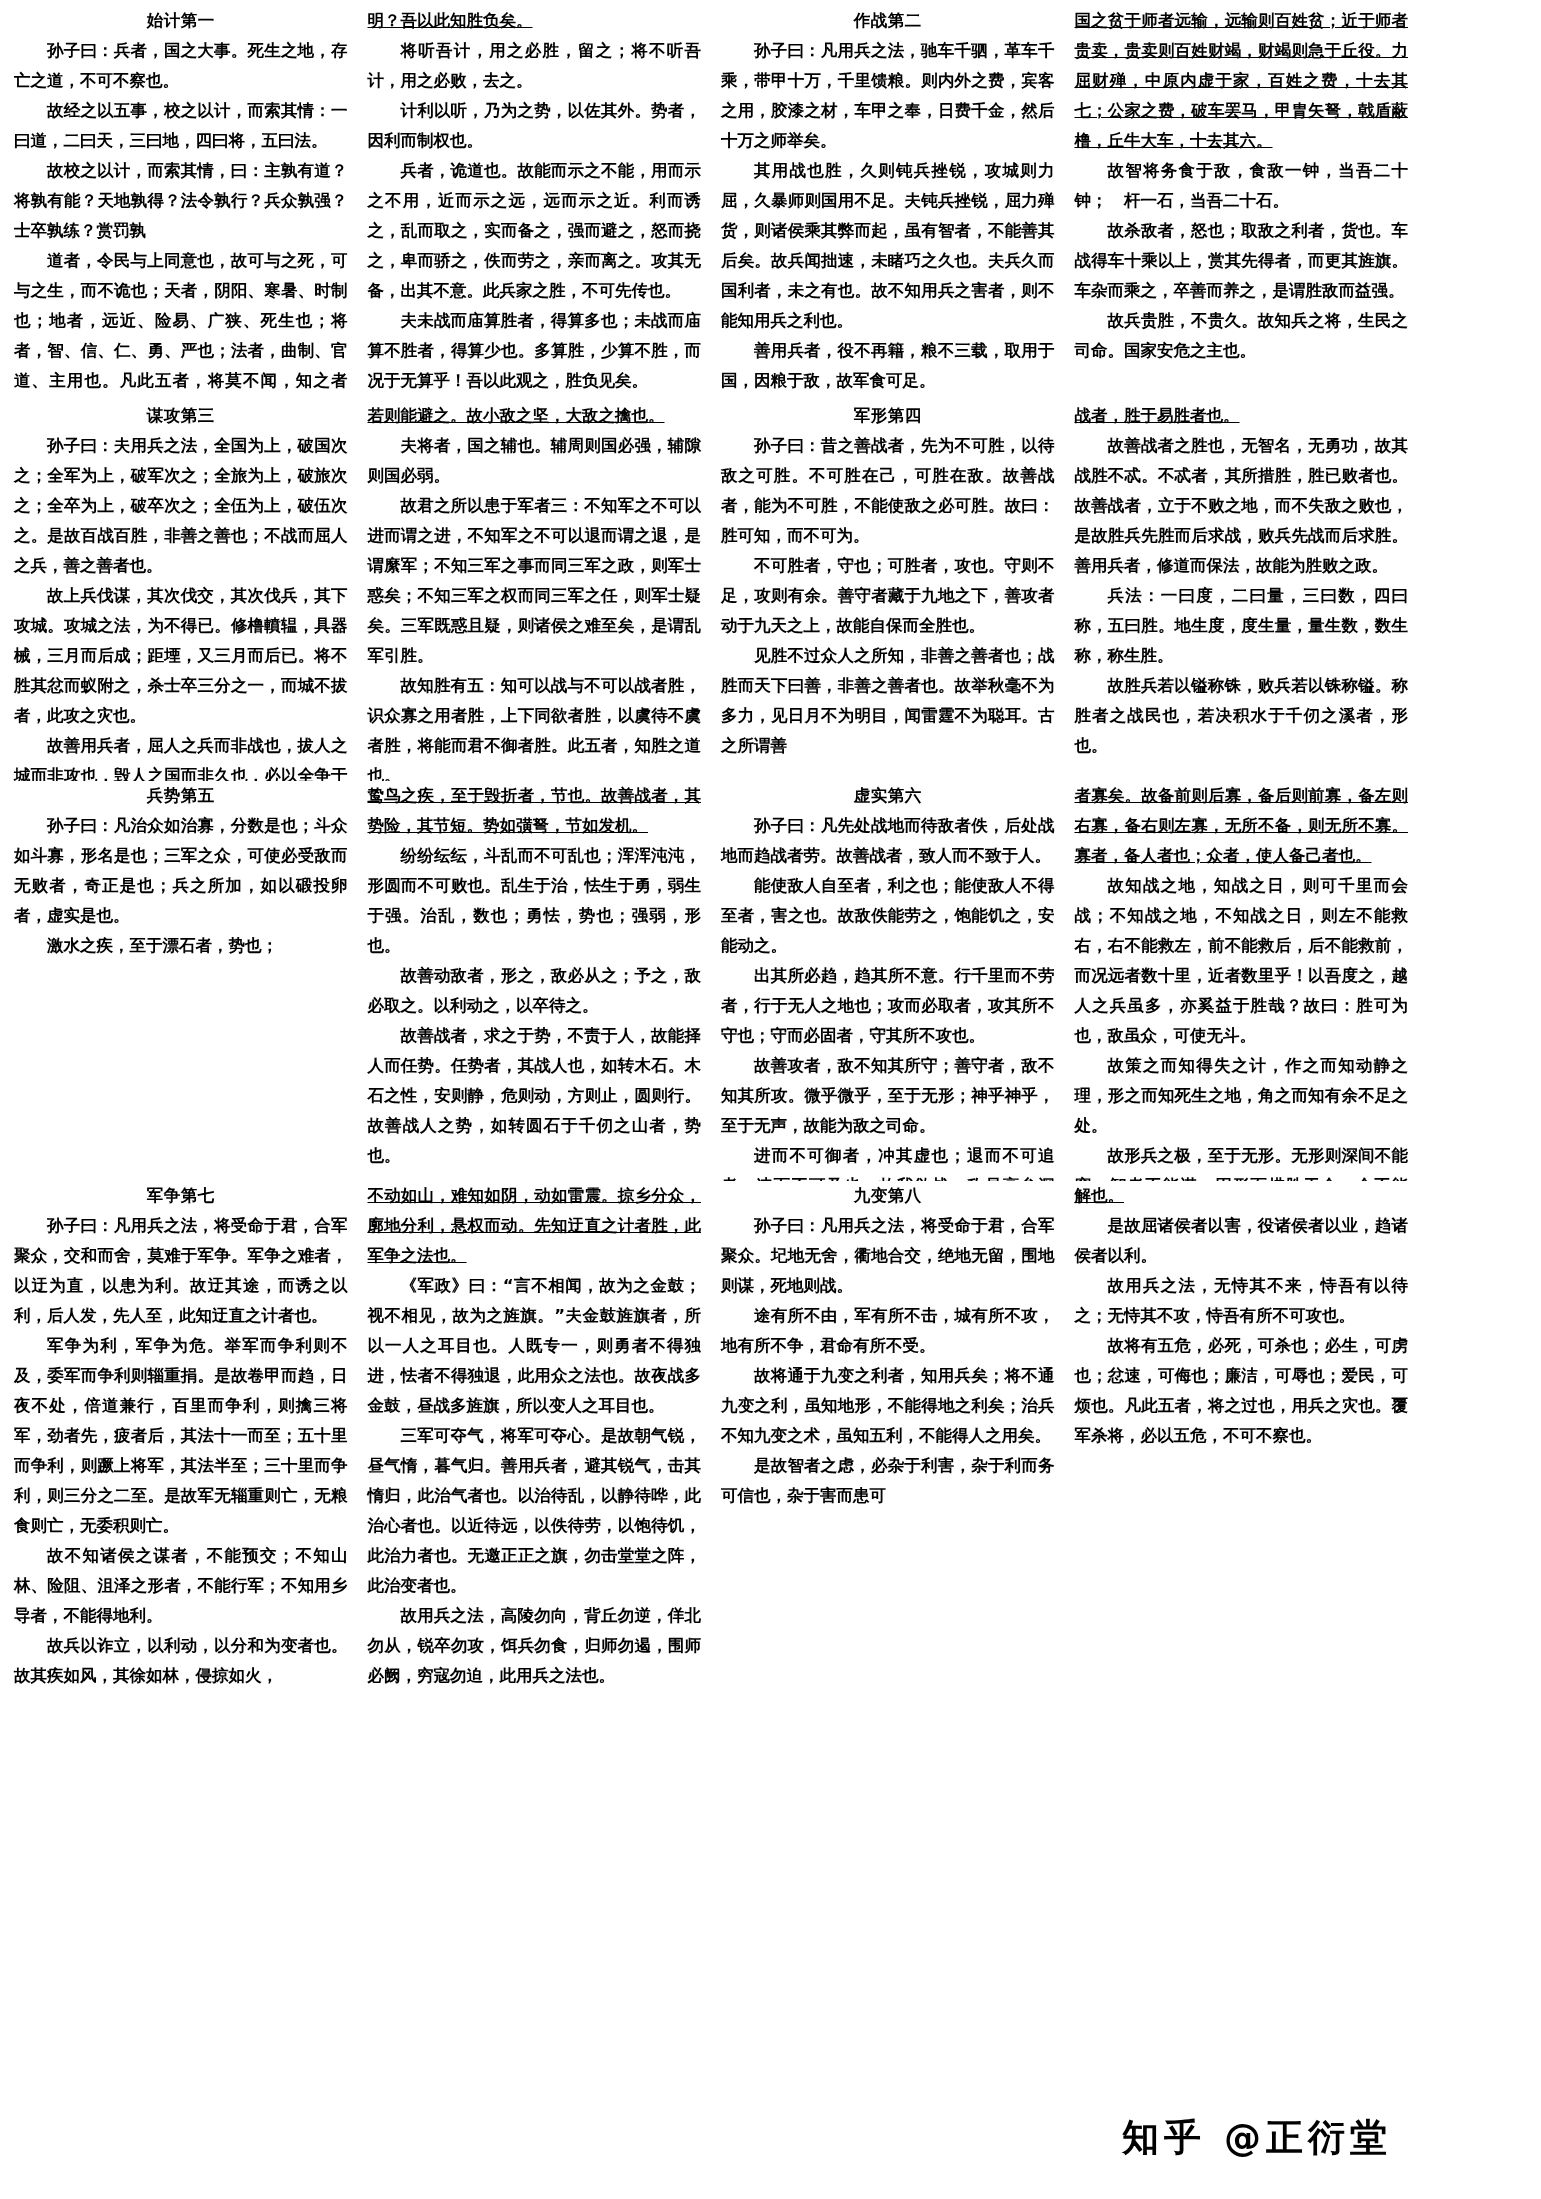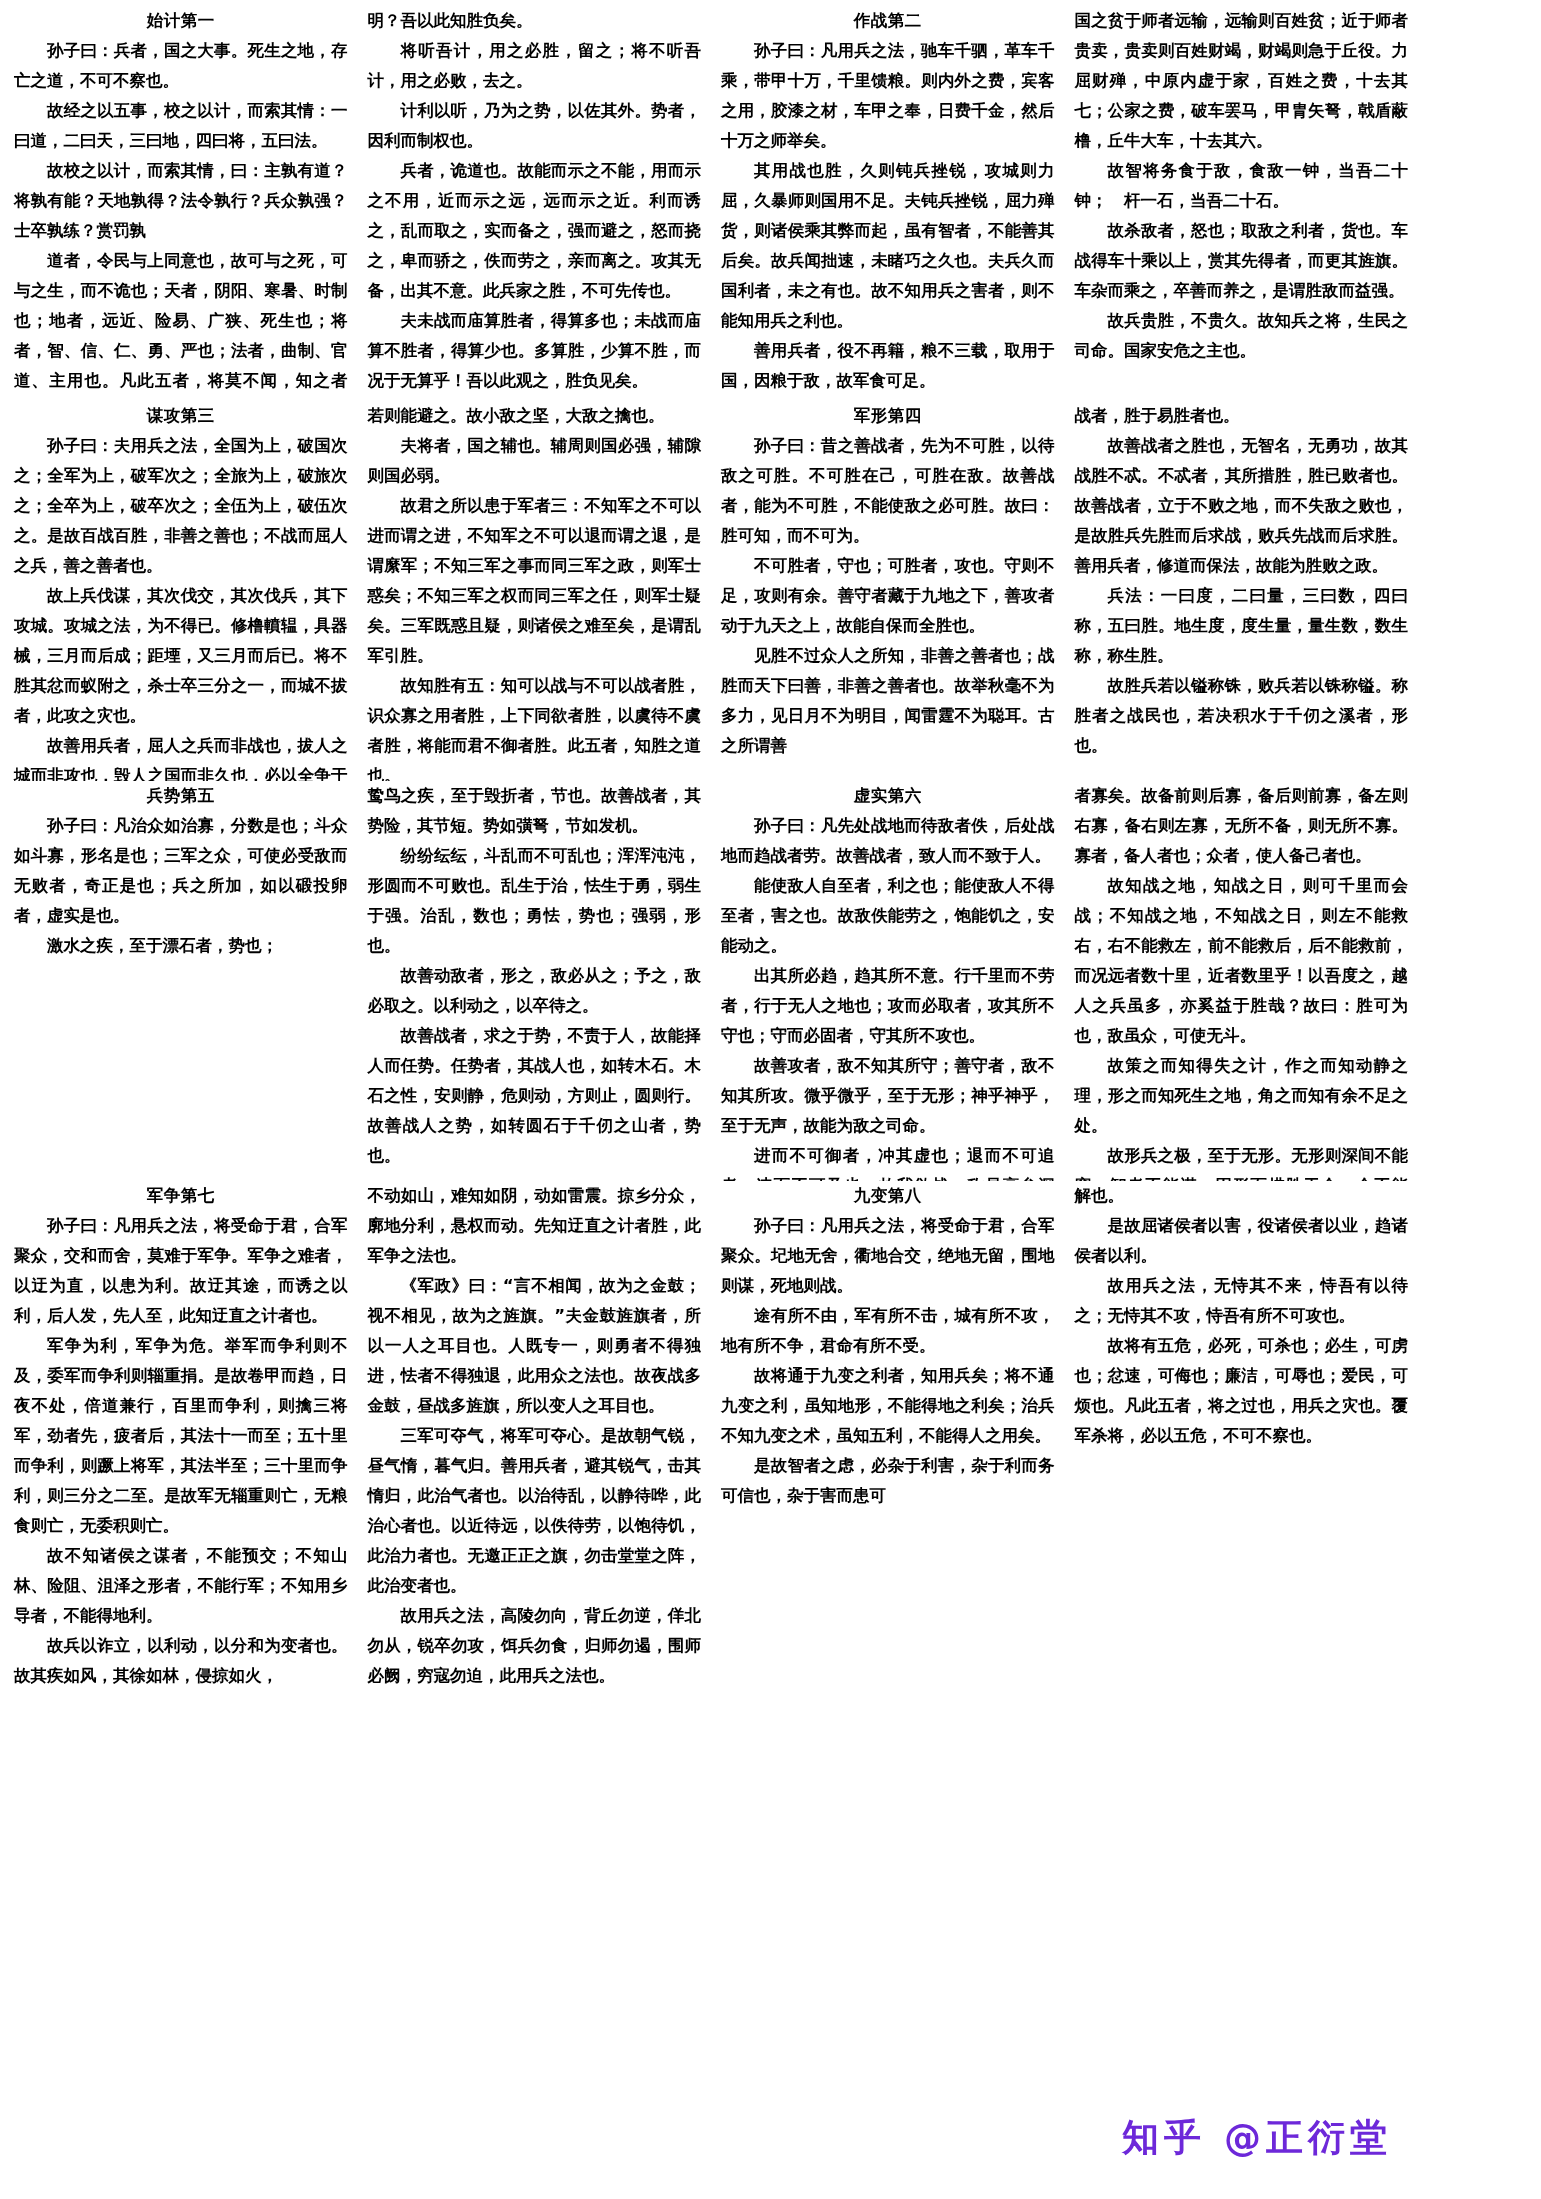"明？吾以此知胜负矣。" .para.noindent { text-decoration: none -> underline }
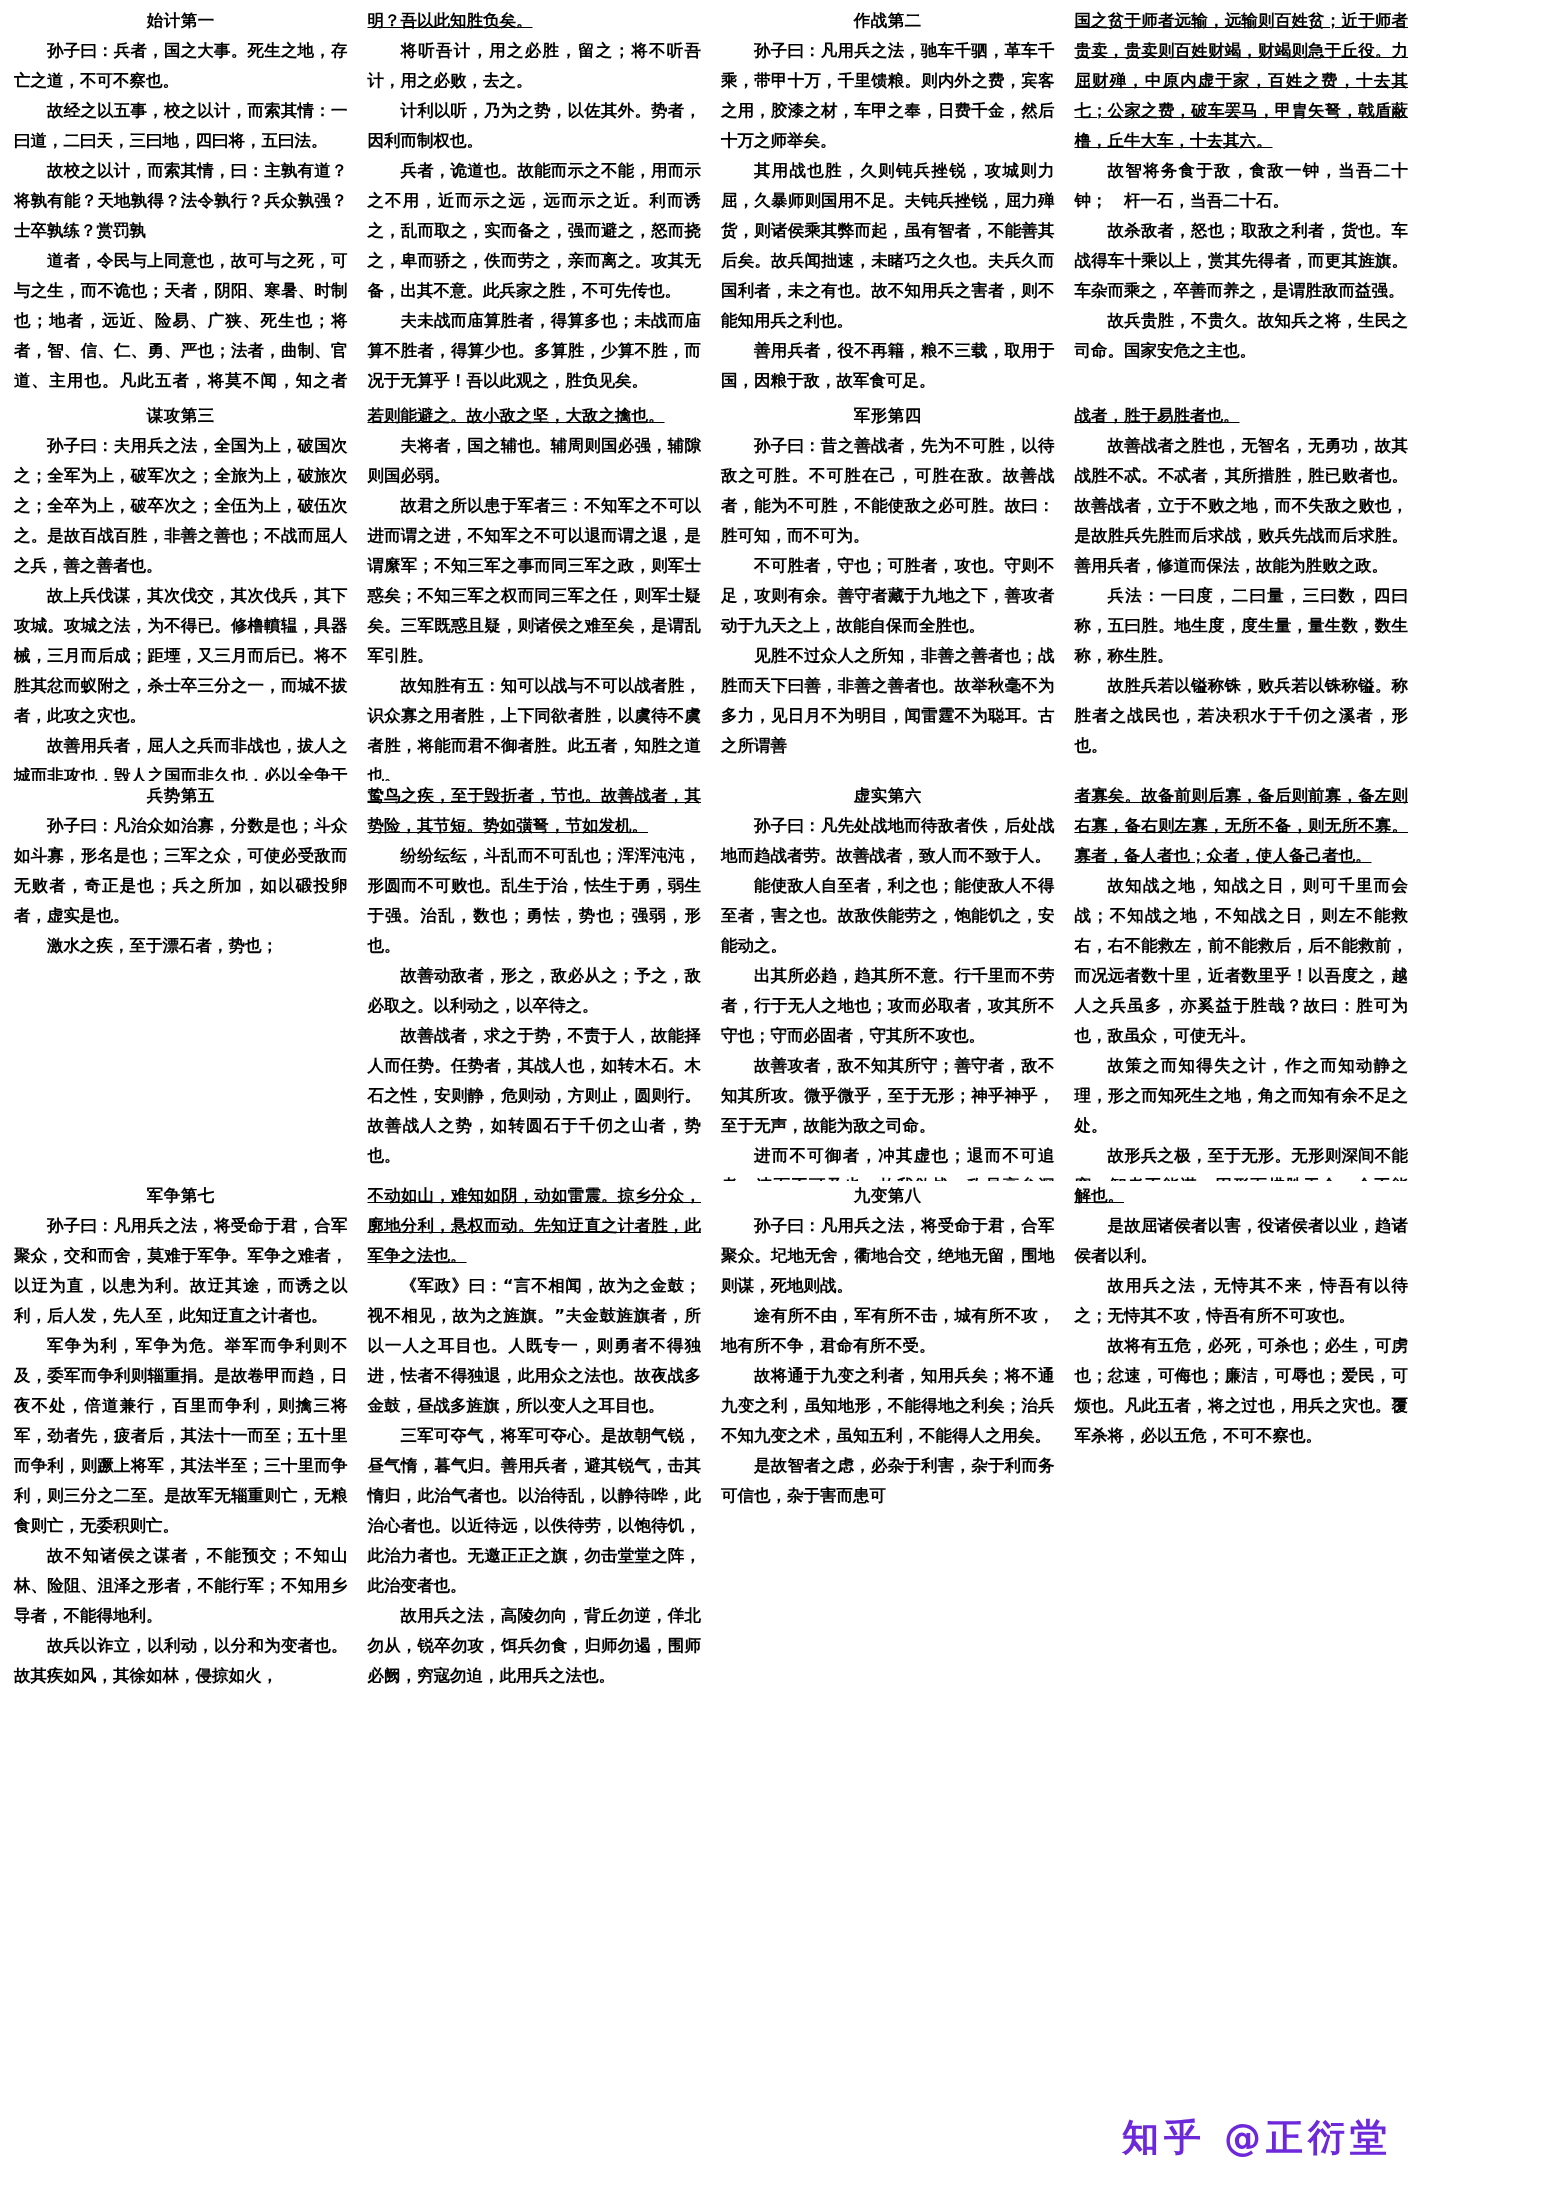"知乎 @正衍堂" .watermark { color: #6d28d9 -> #000000 }
